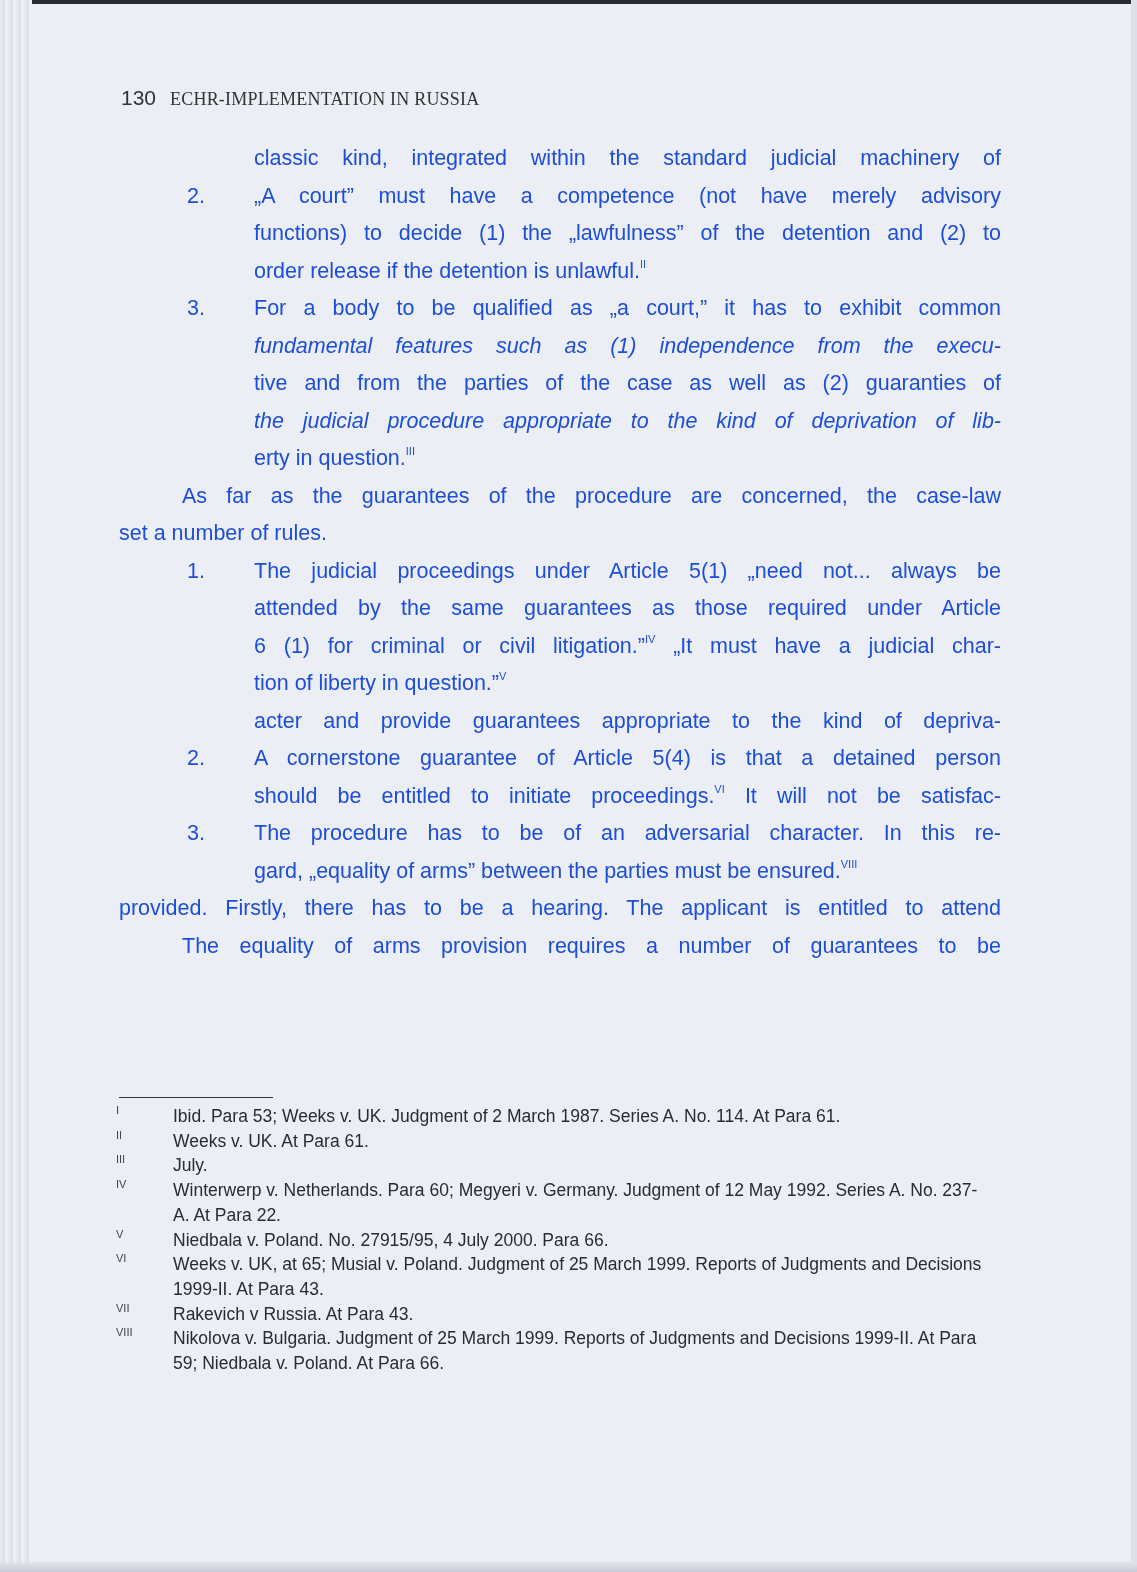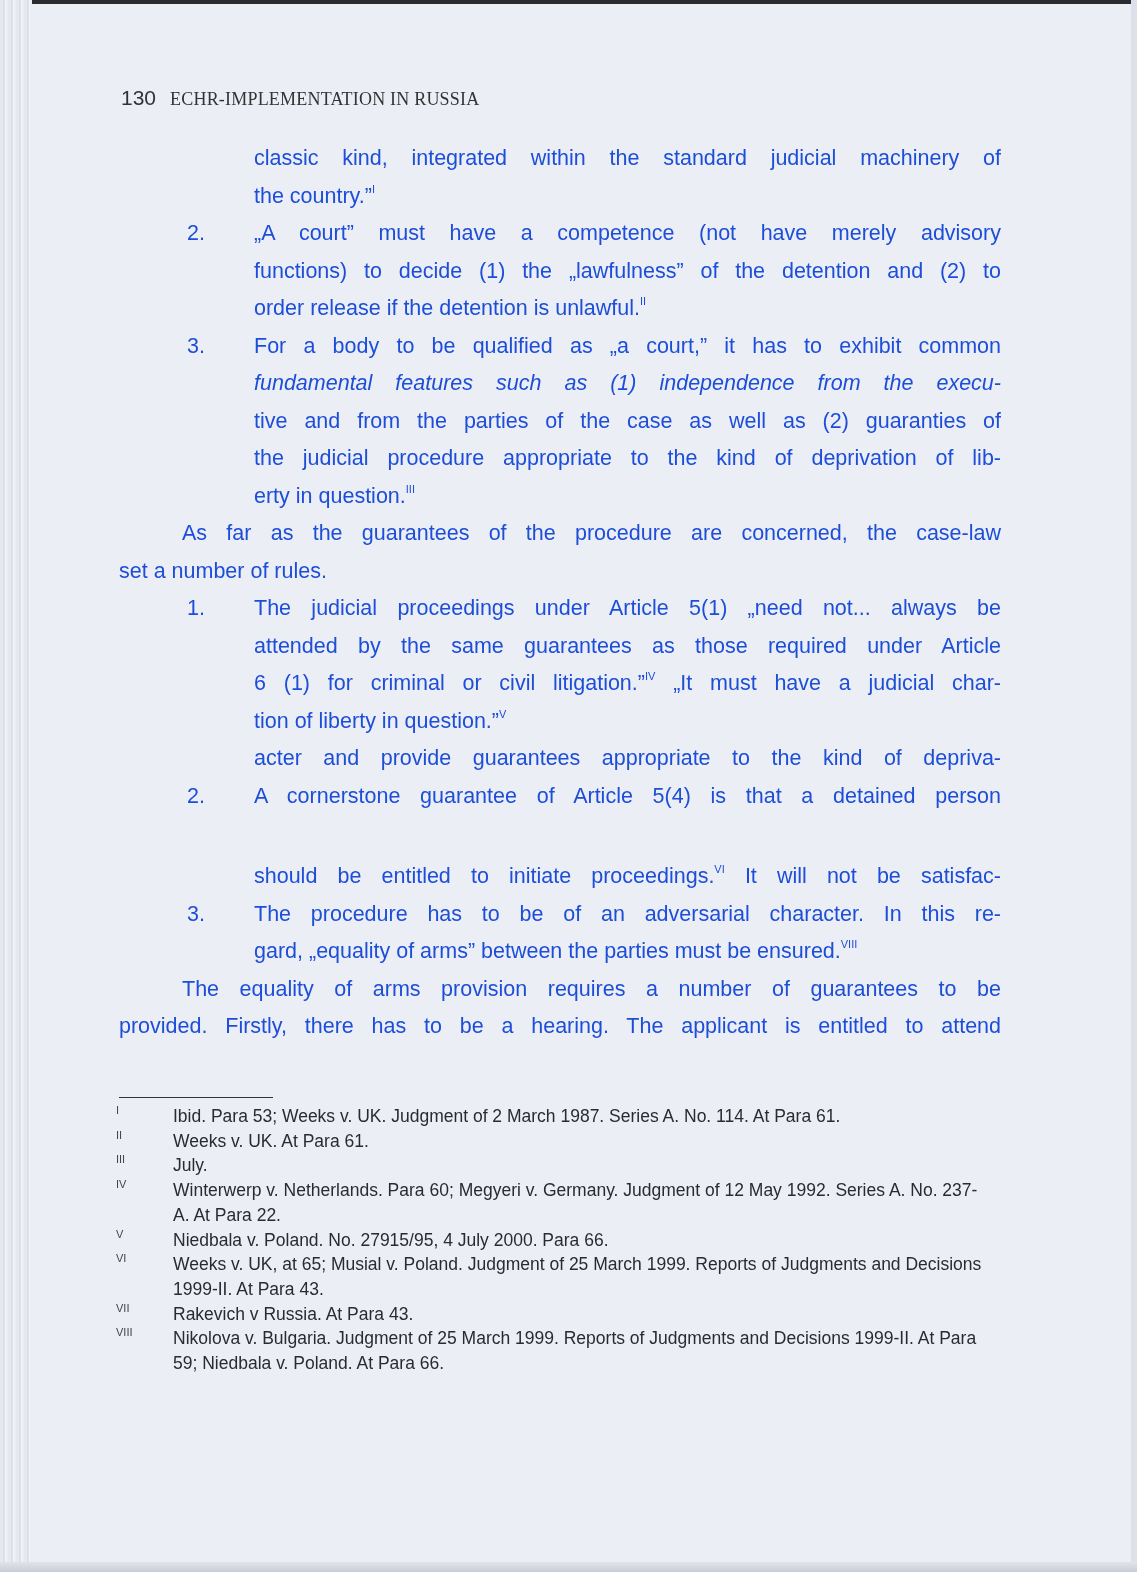"the country.”I" div.line { html: <div> <div><span>the country.”</span><sup>I</sup></div> </div> -> none }
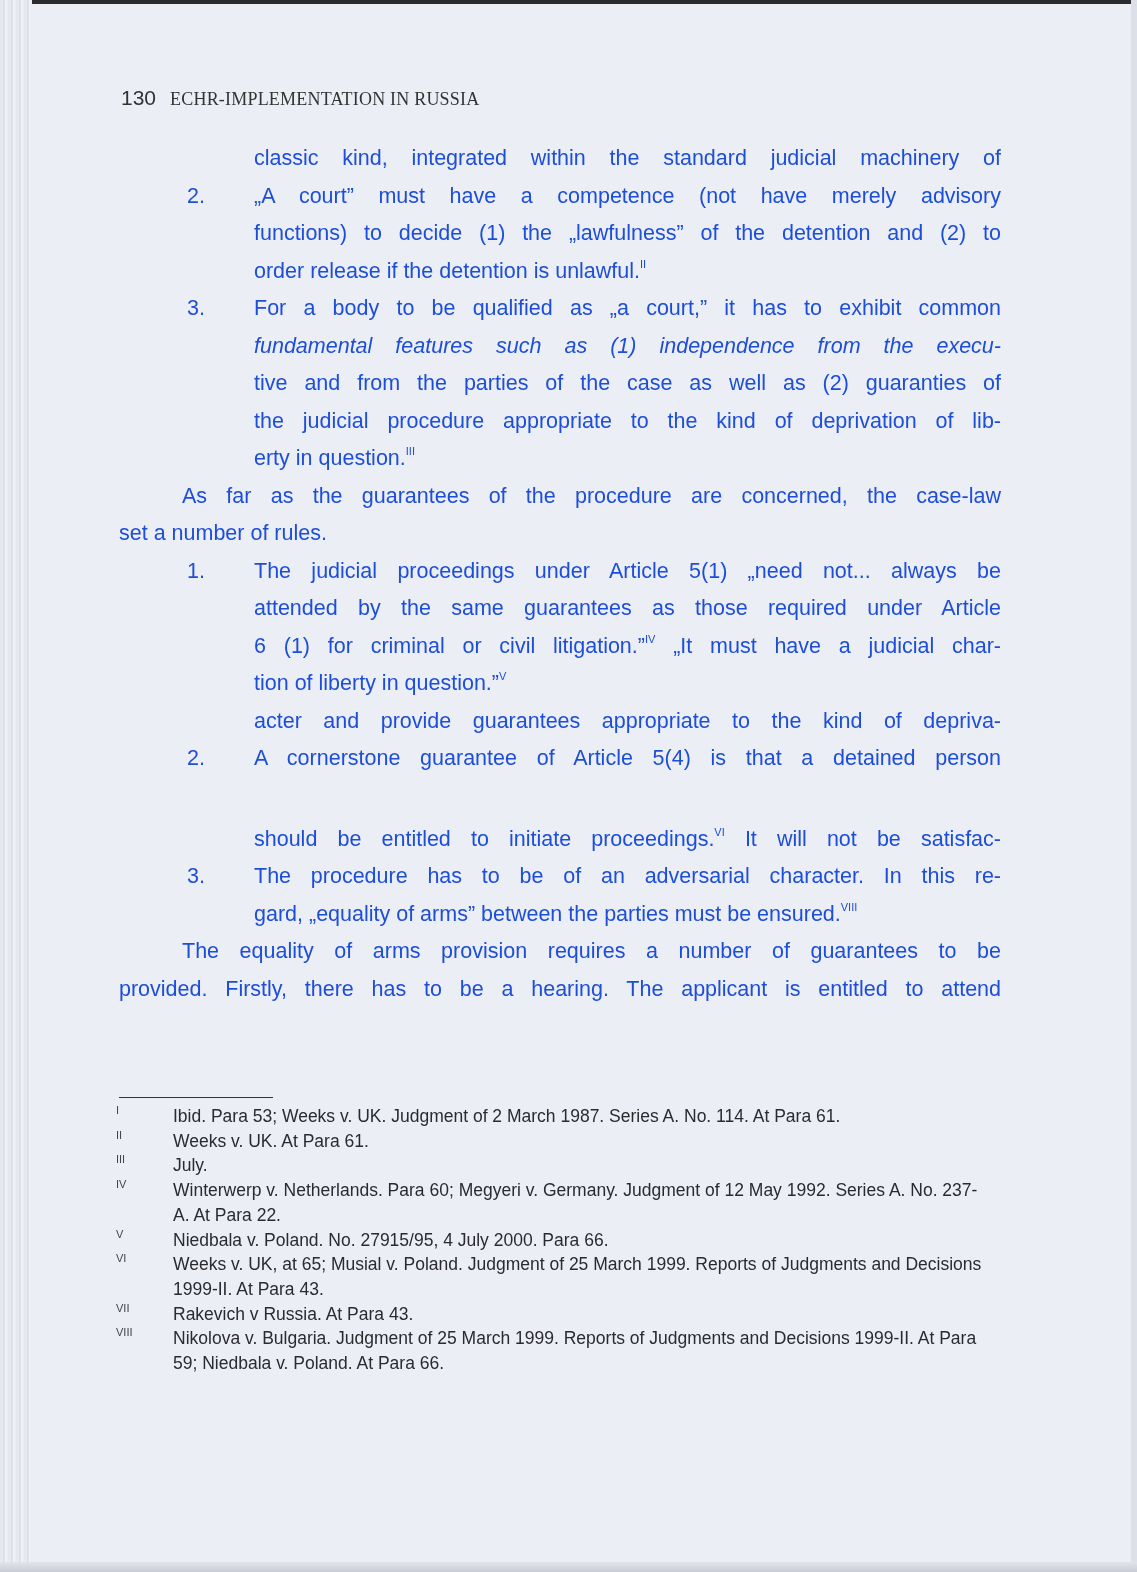"the judicial procedure appropriate to" div.line { font-style: none -> italic }
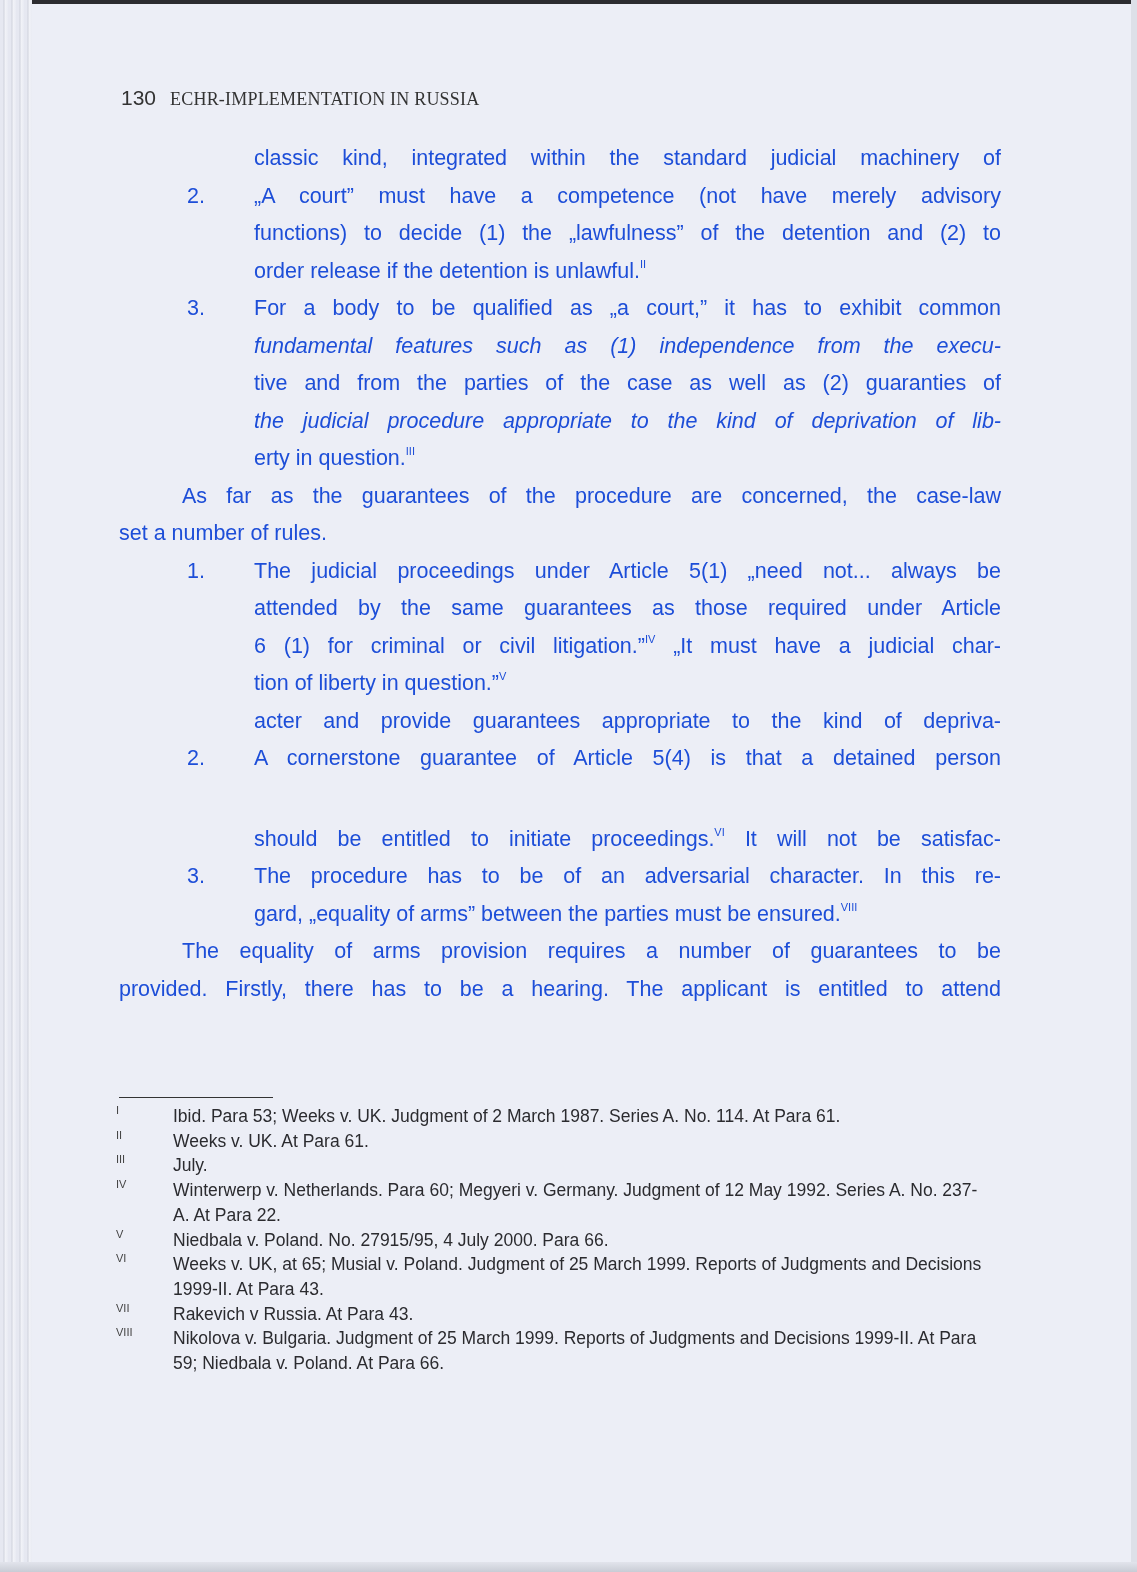"should be entitled to initiate" div.line { margin-top: 43px -> none }
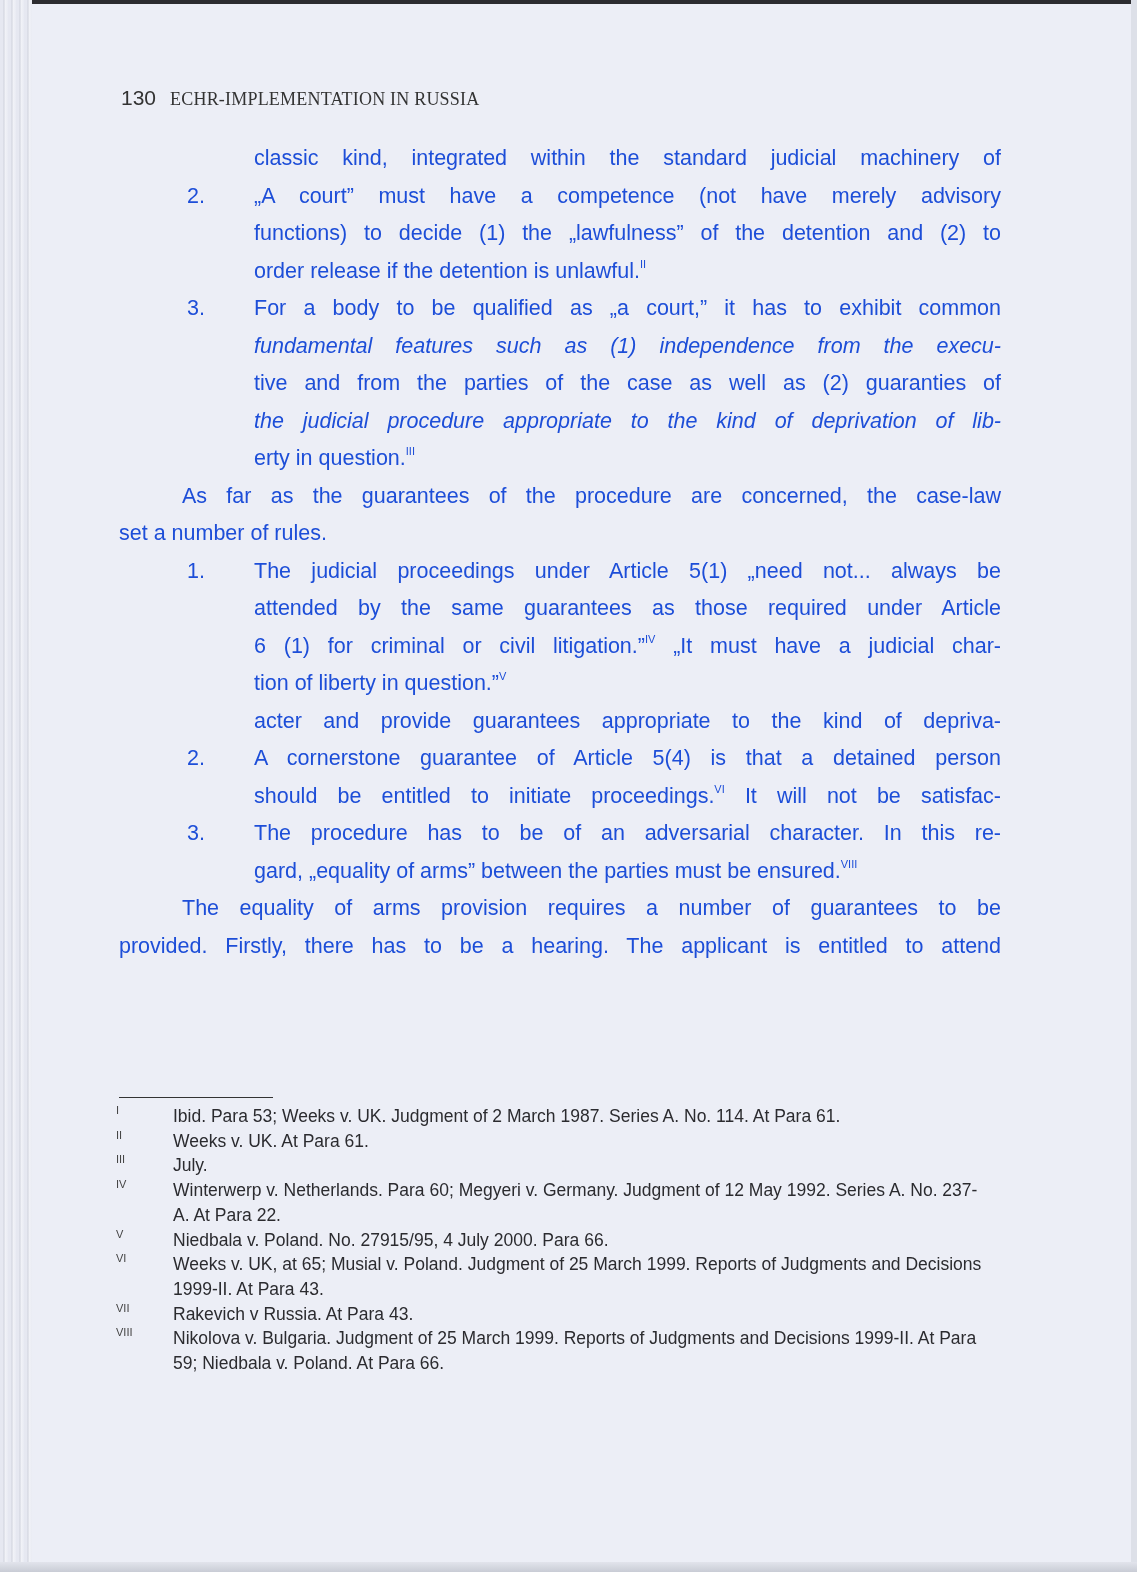"The equality of arms provision" div.line { order: before "provided. Firstly, there has to" -> after "provided. Firstly, there has to" }
